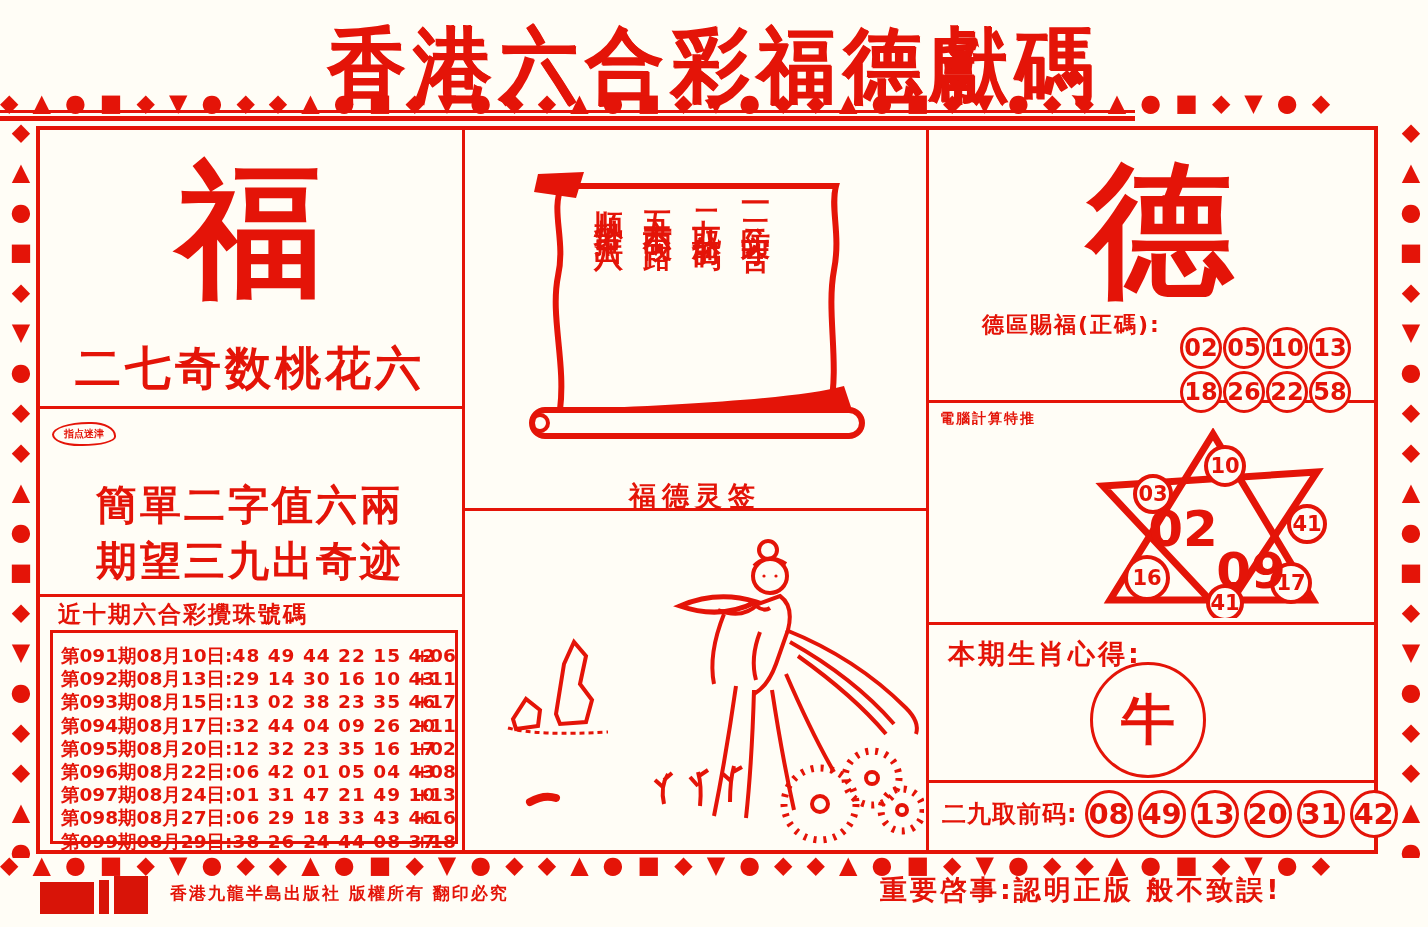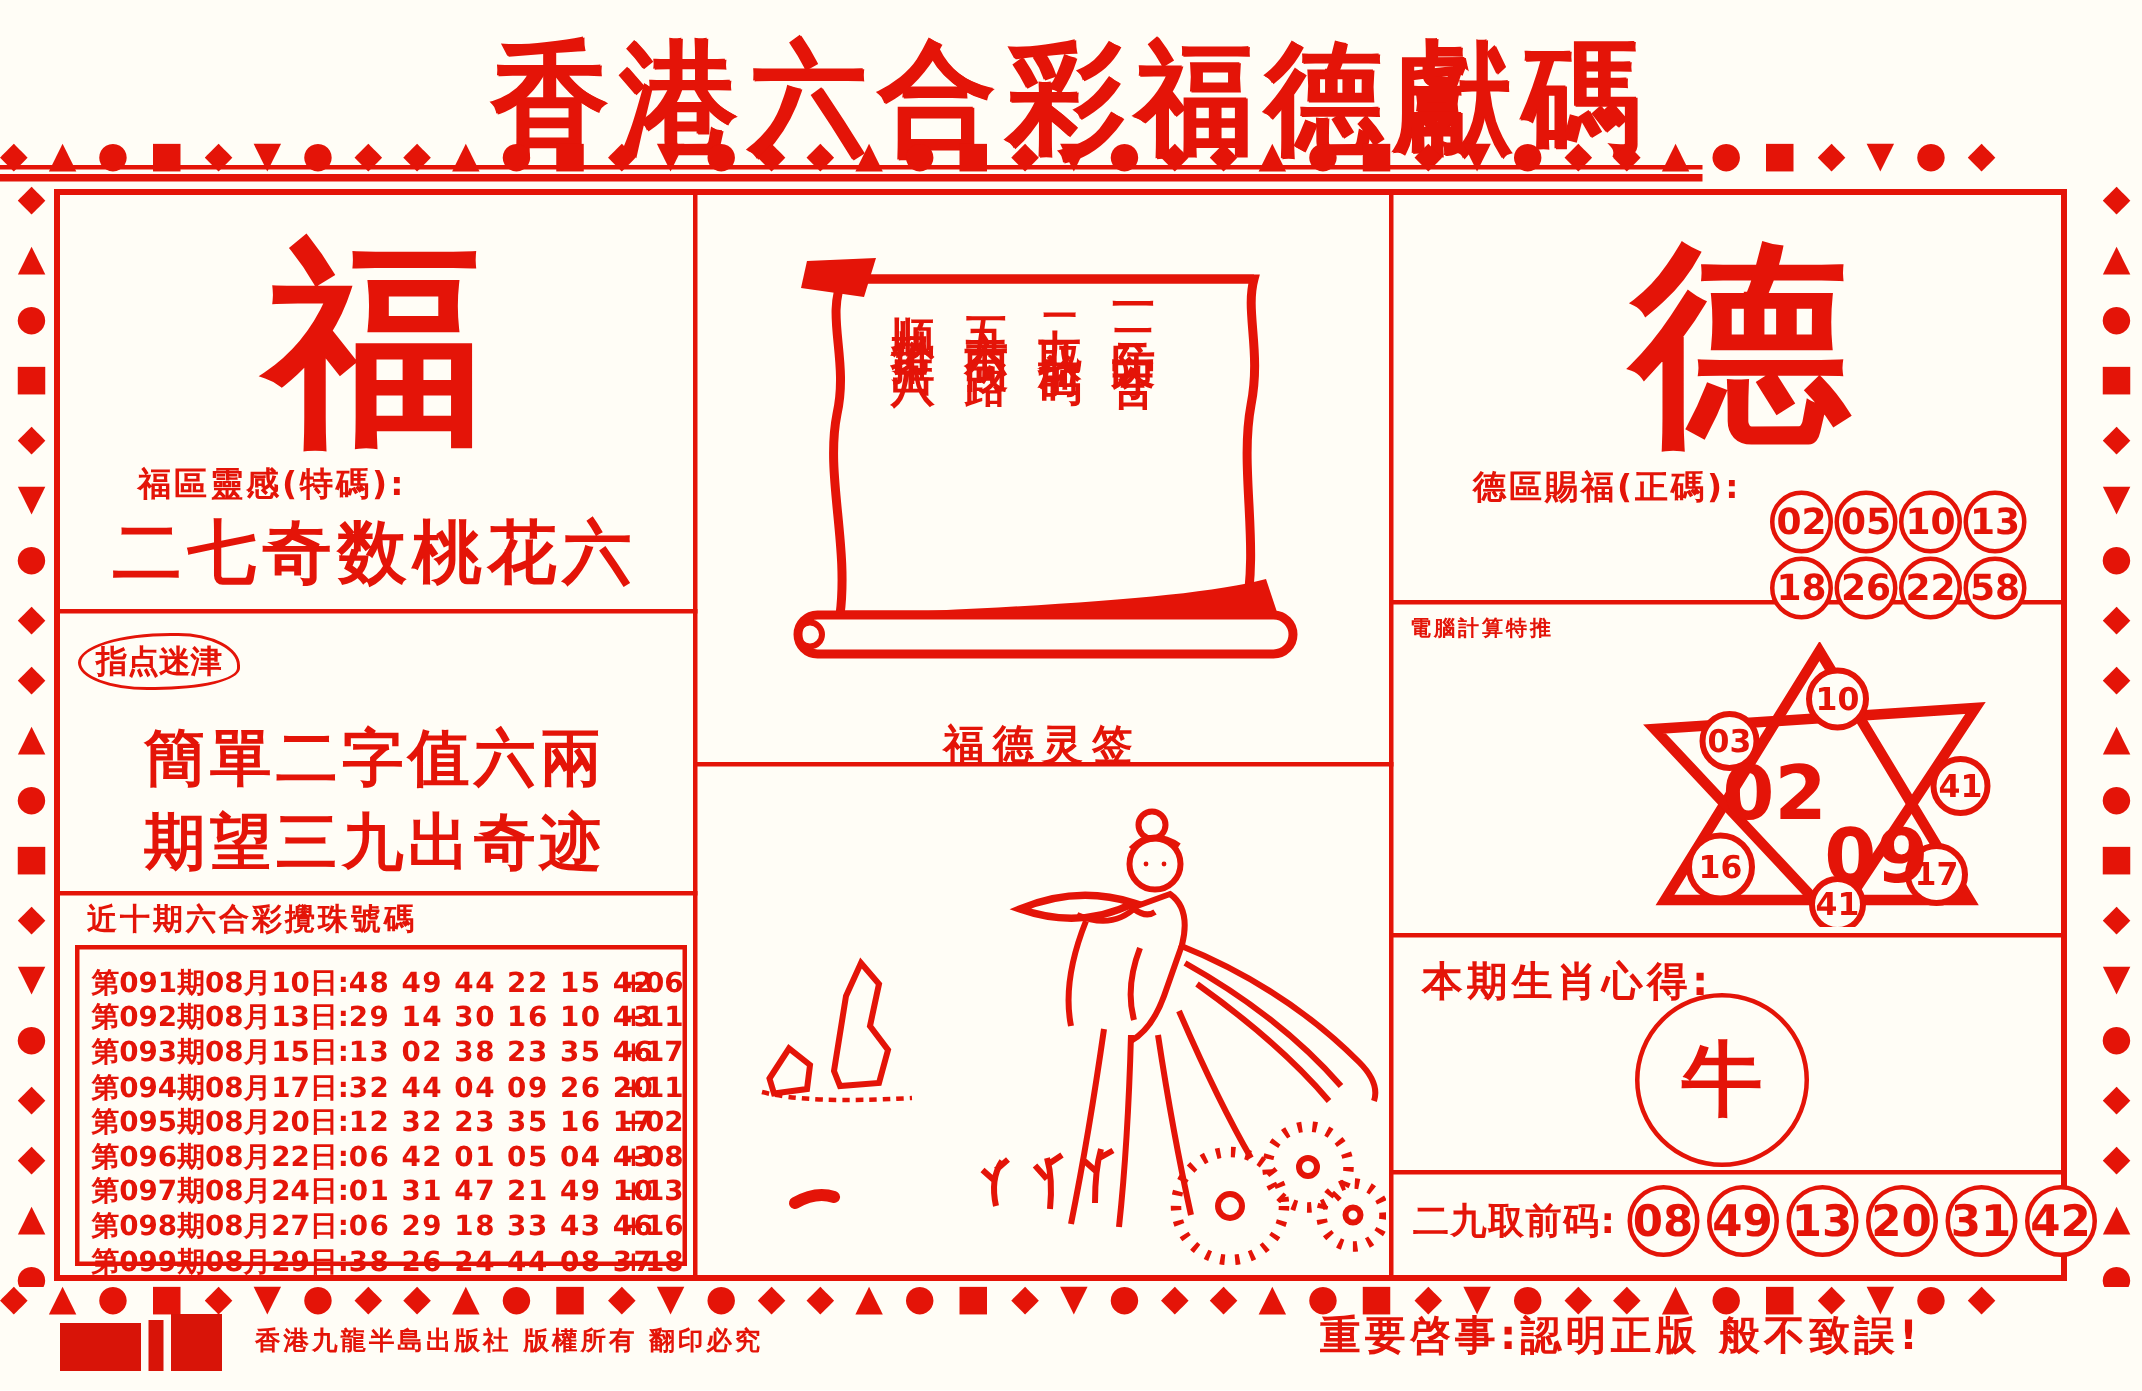"福區靈感(特碼):" div.fu-label { html: <div>福區靈感(特碼):</div> -> none }
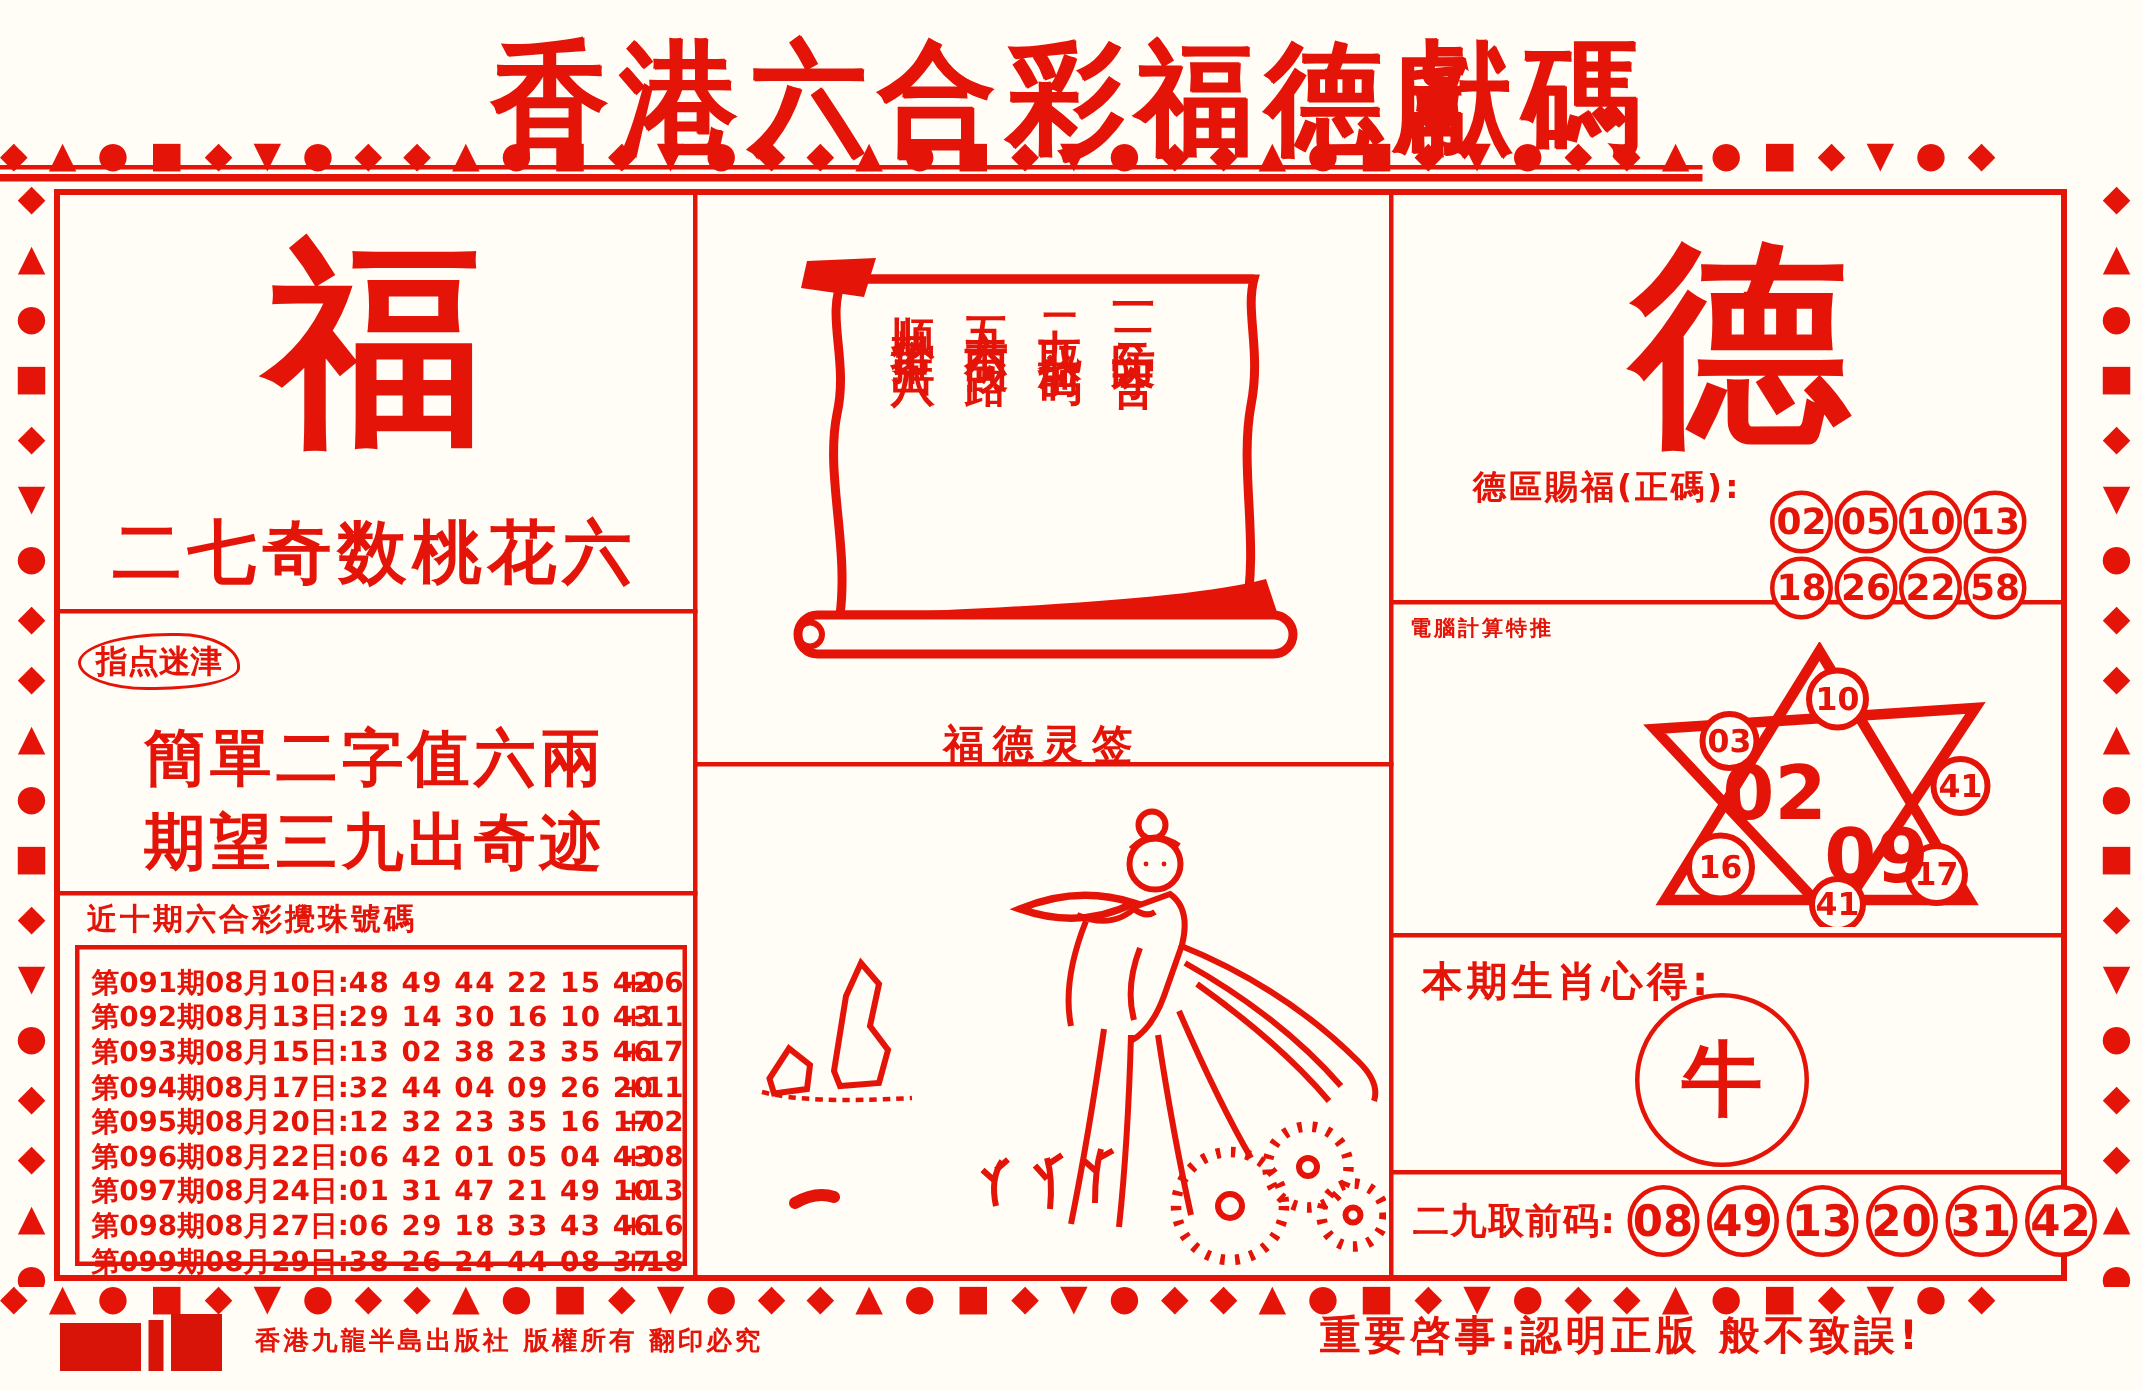"指点迷津" .cloud-stamp { font-size: 21px -> 10px }
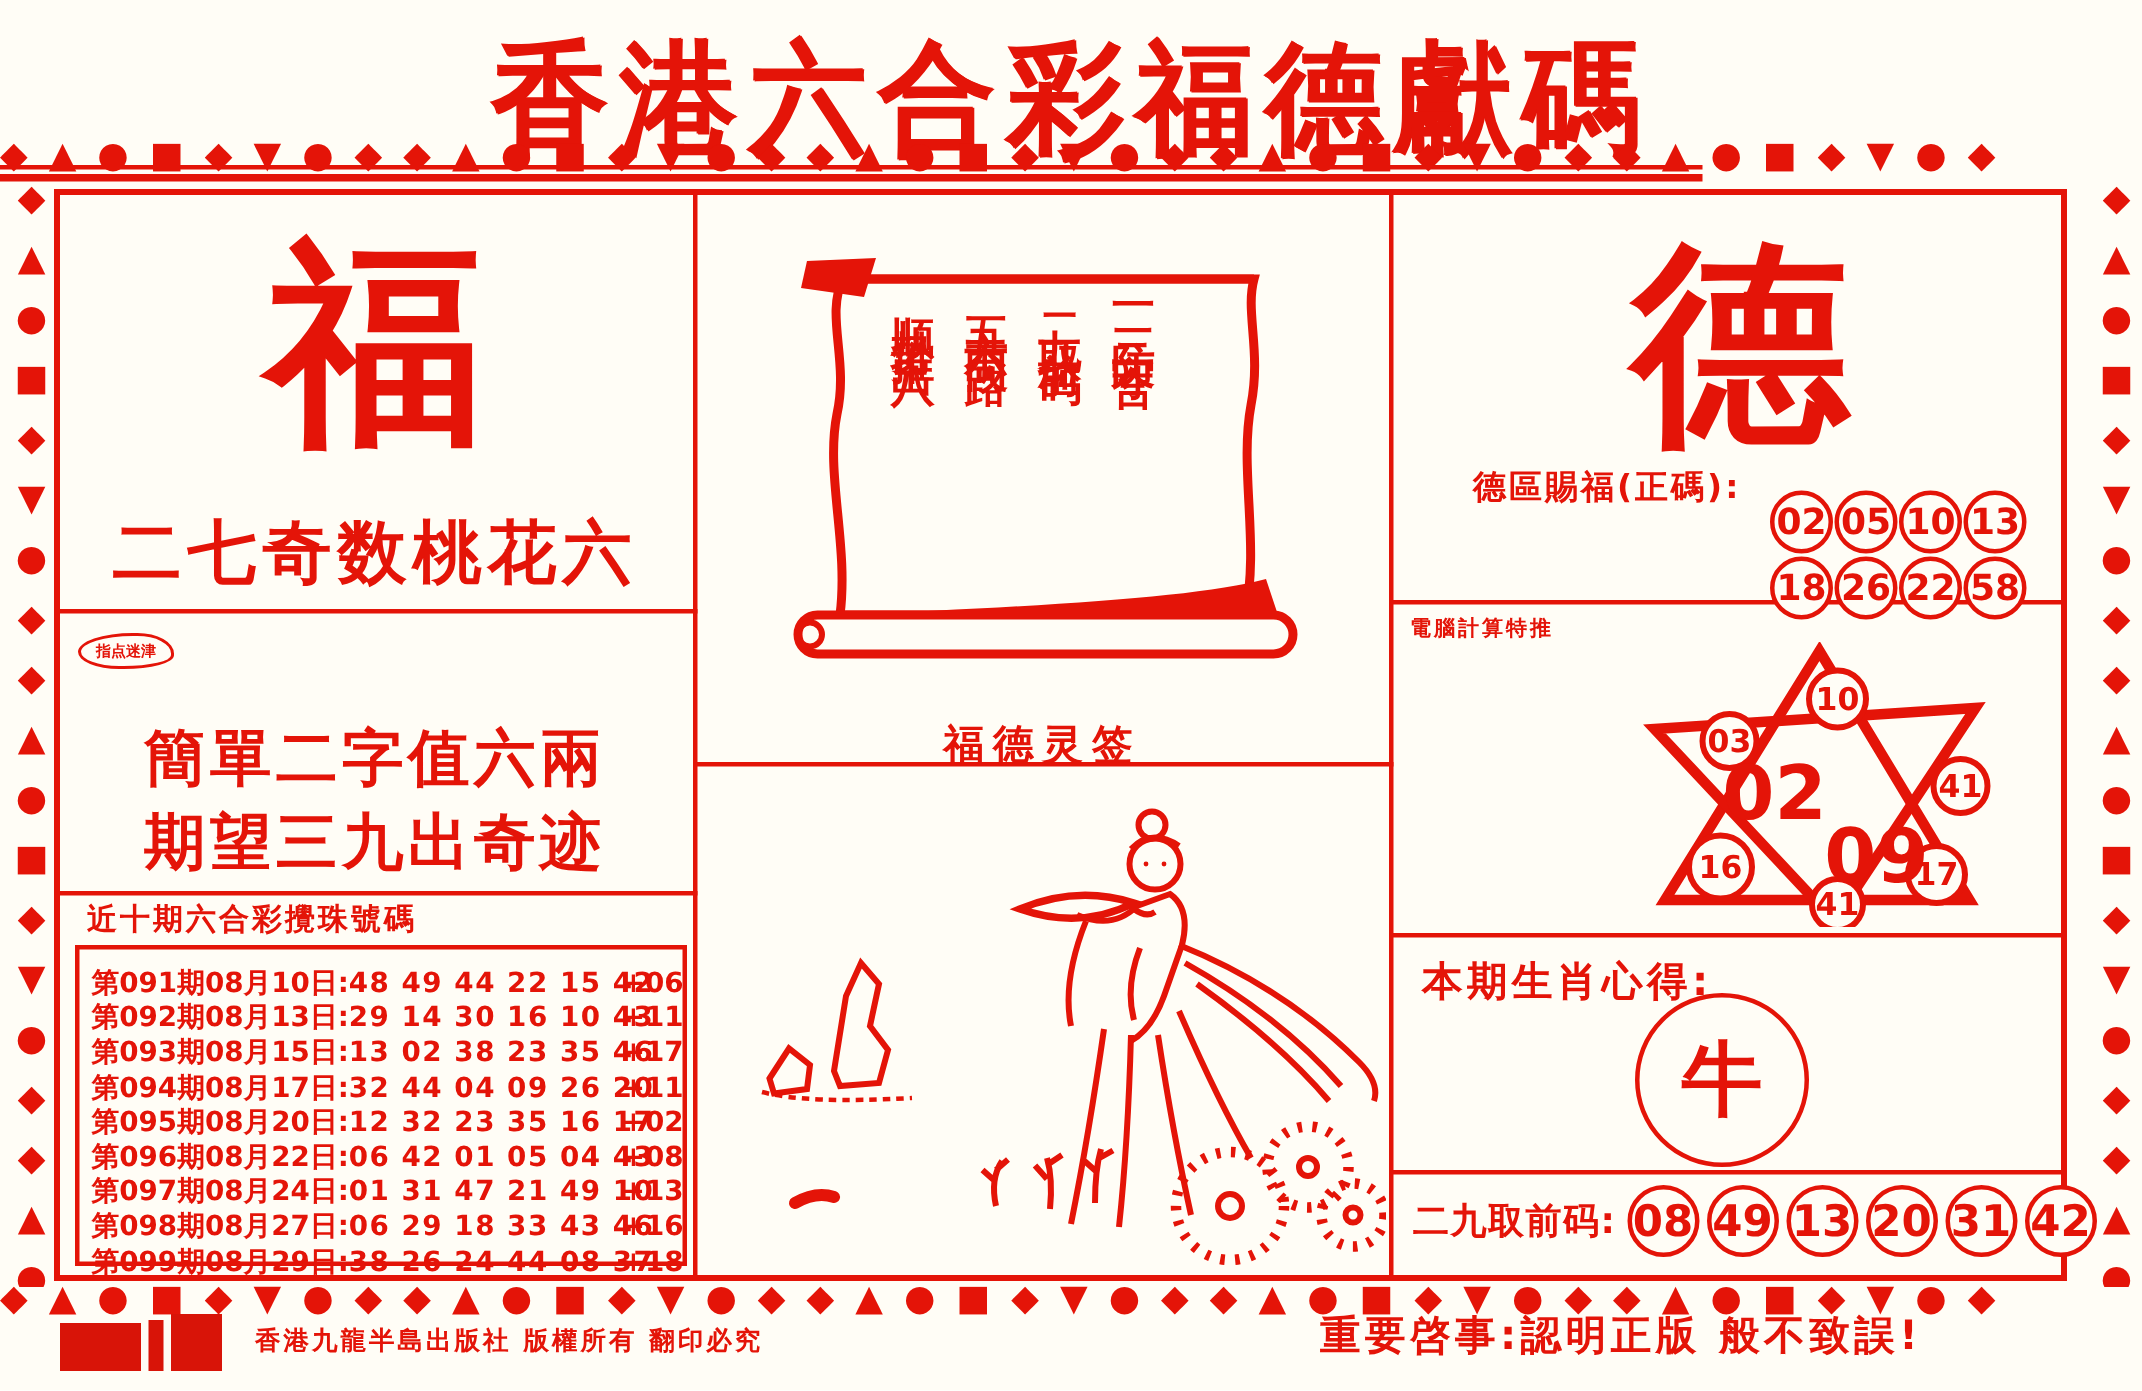"近十期六合彩攪珠號碼" .hist-header { font-size: 20px -> 23px }
